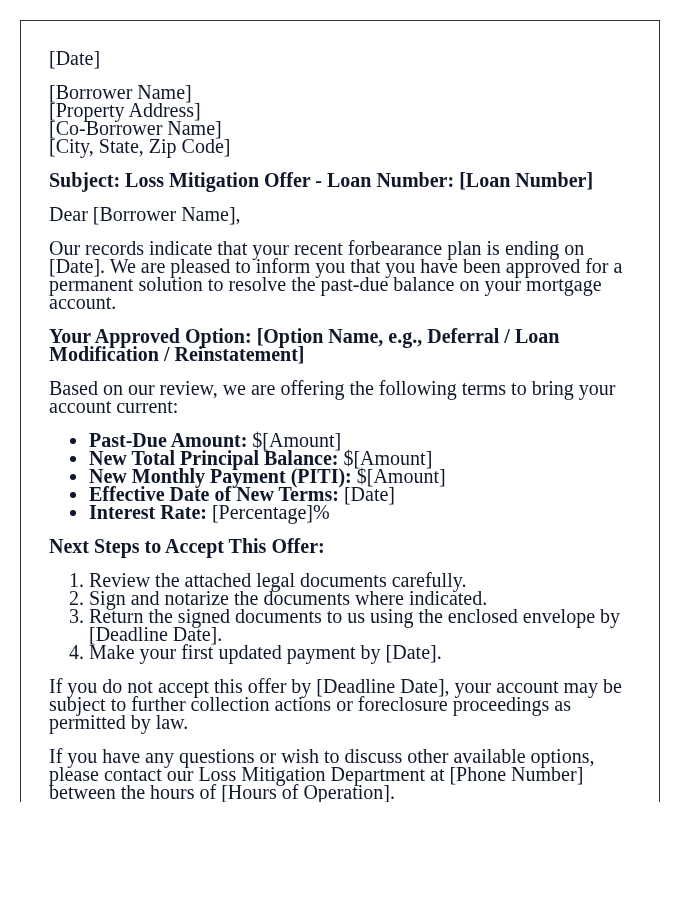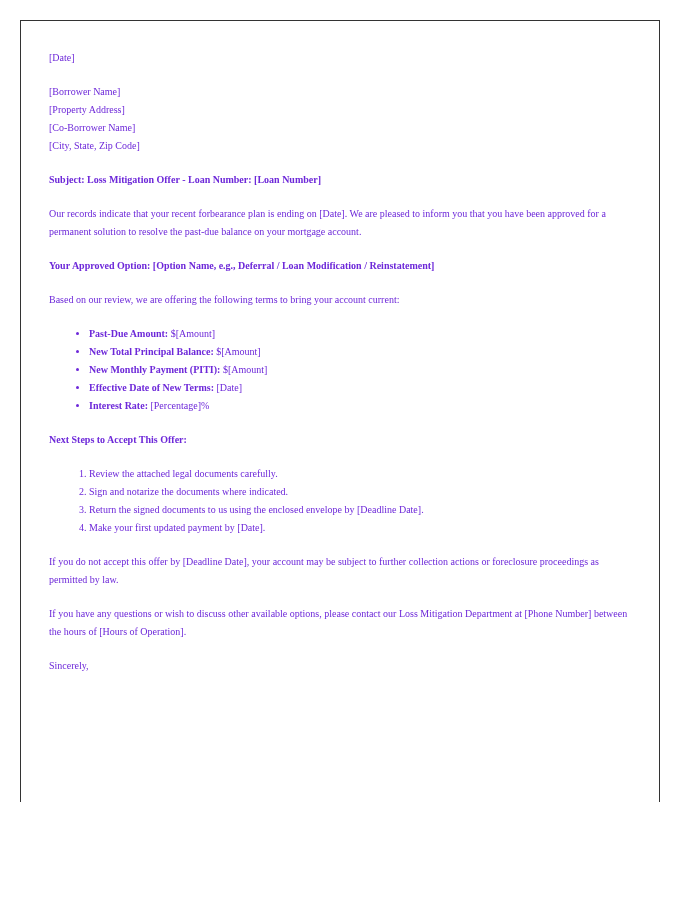"[Date]" .letter { color: #6d28d9 -> #0f172a; font-size: 10px -> 20px }
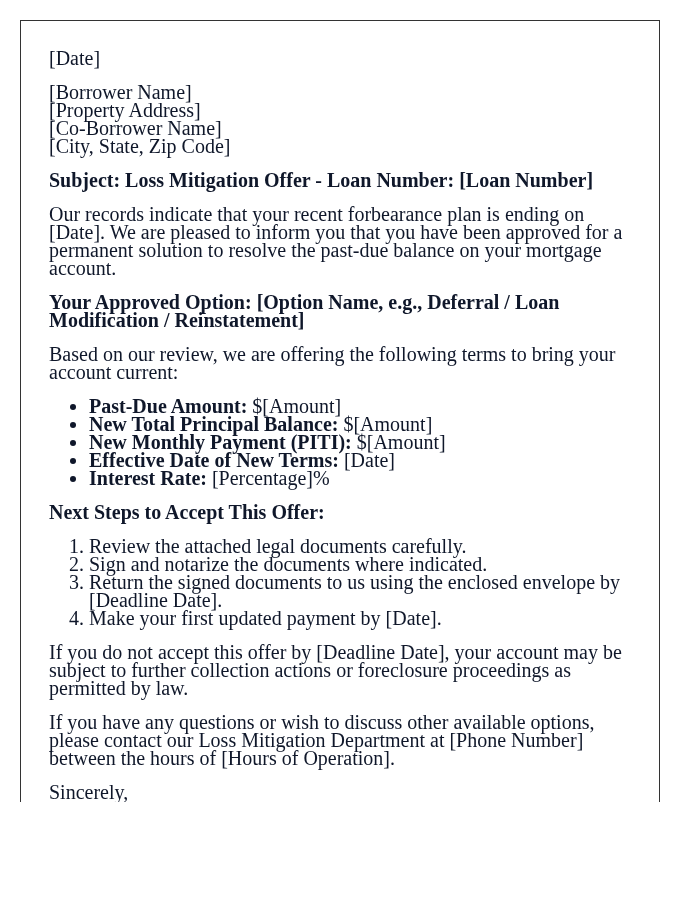"Dear [Borrower Name]," p { html: none -> <p>Dear [Borrower Name],</p> }
